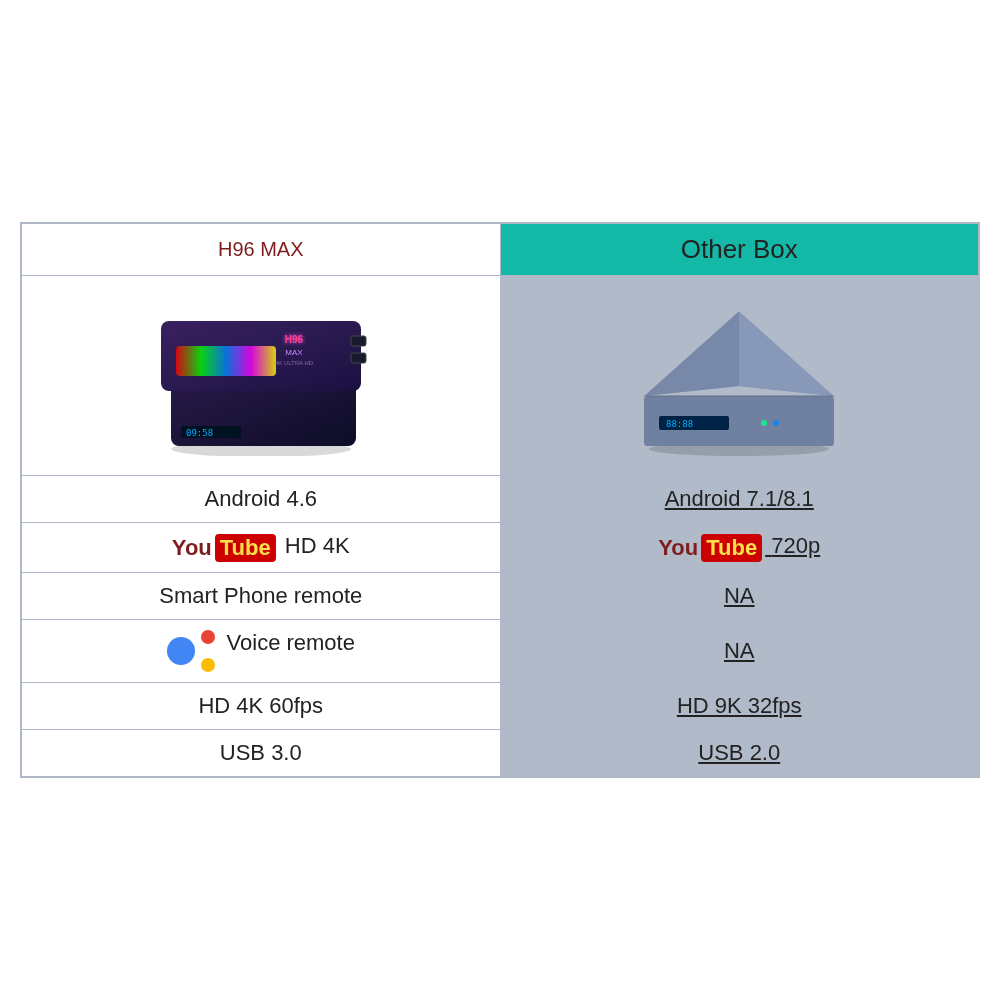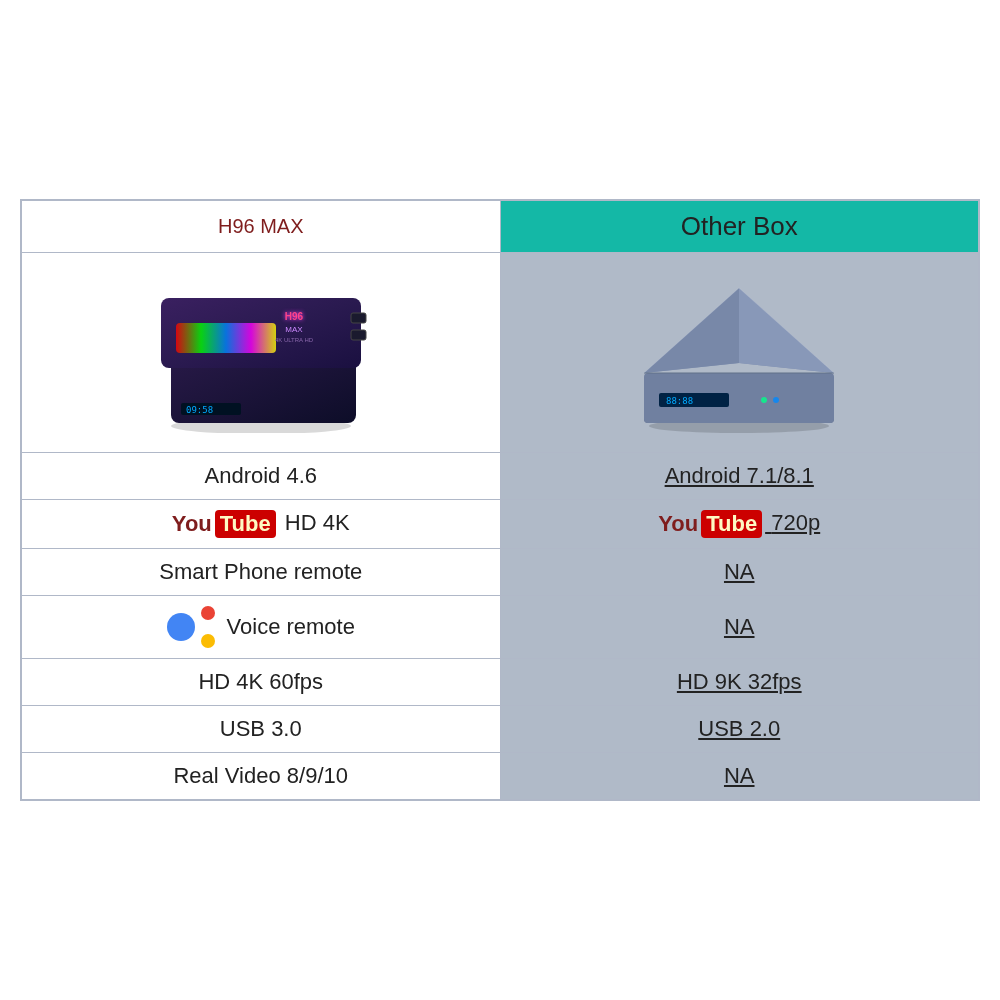"Tube" .yt-tube { color: #fef9c3 -> #fde047 }
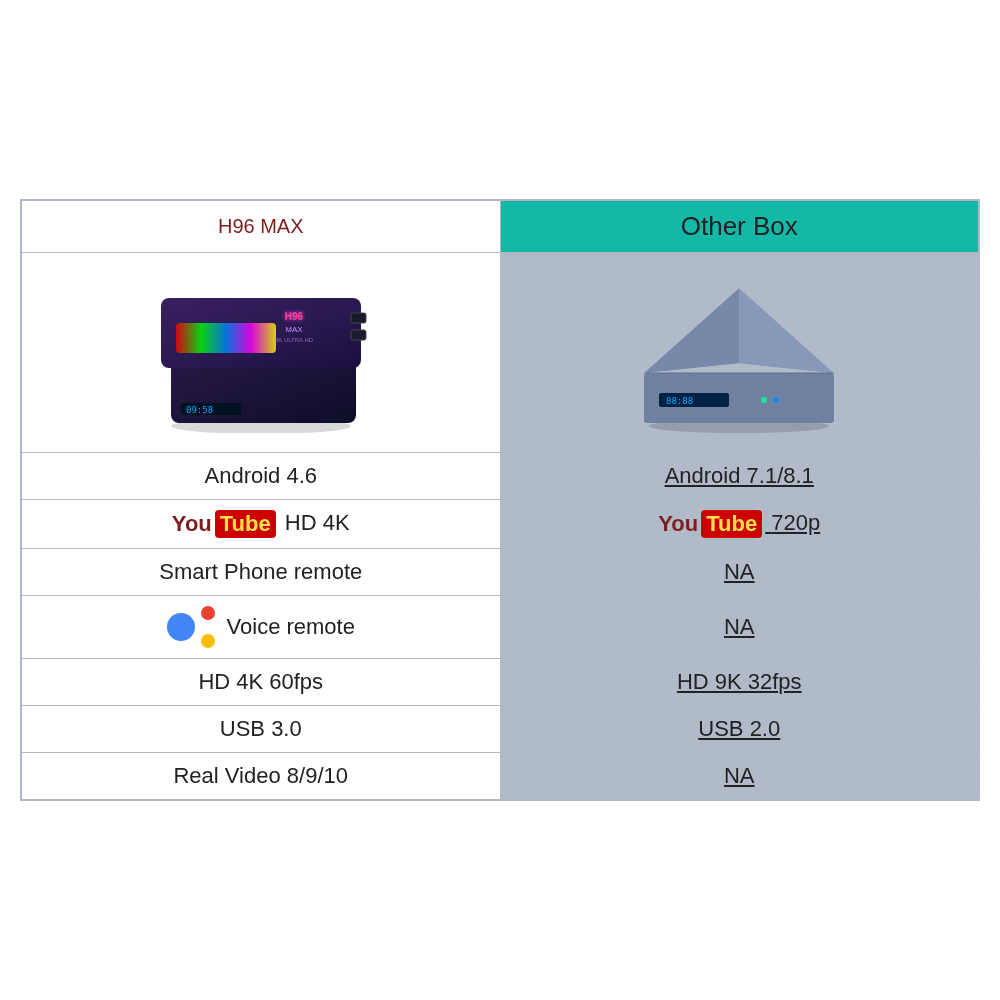"Voice remote" .voice-cell-content { align-items: center -> none }
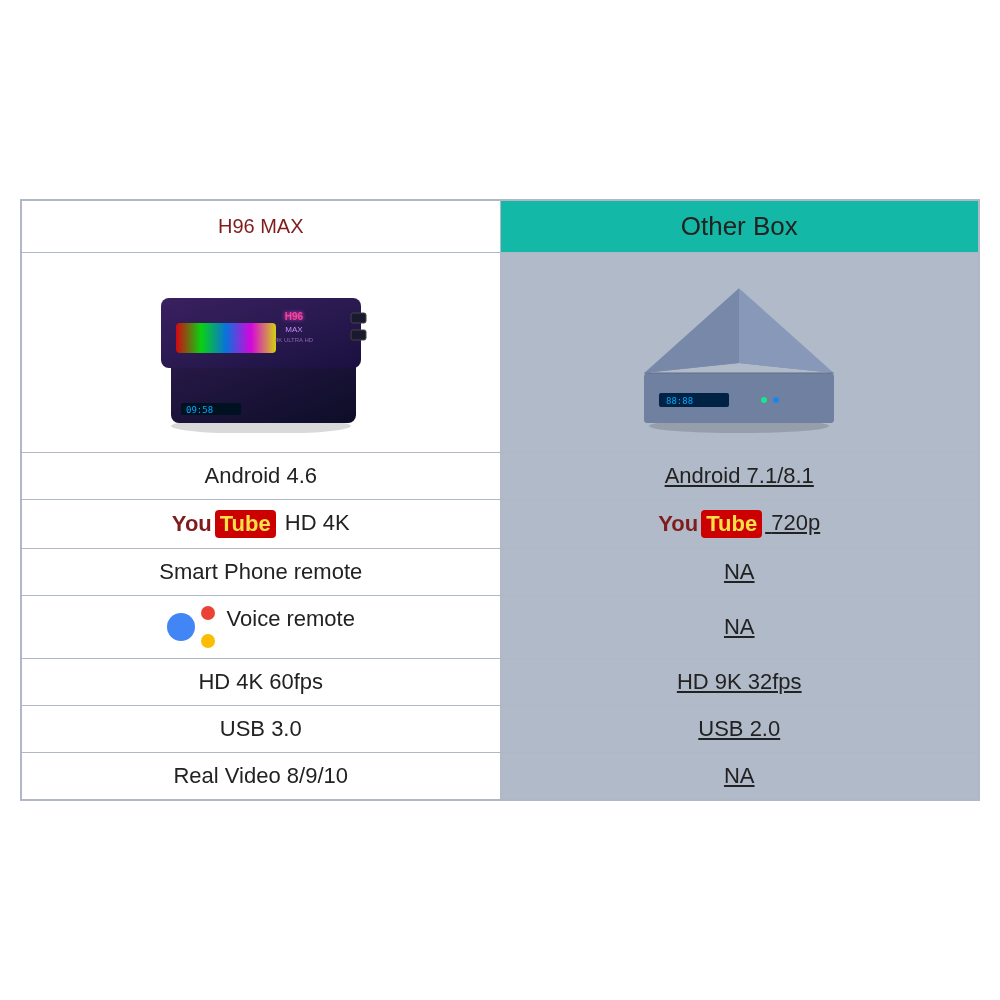"Real Video 8/9/10" tr { html: <tr> <td>Real Video 8/9/10</td> <td>NA</td> </tr> -> none }
